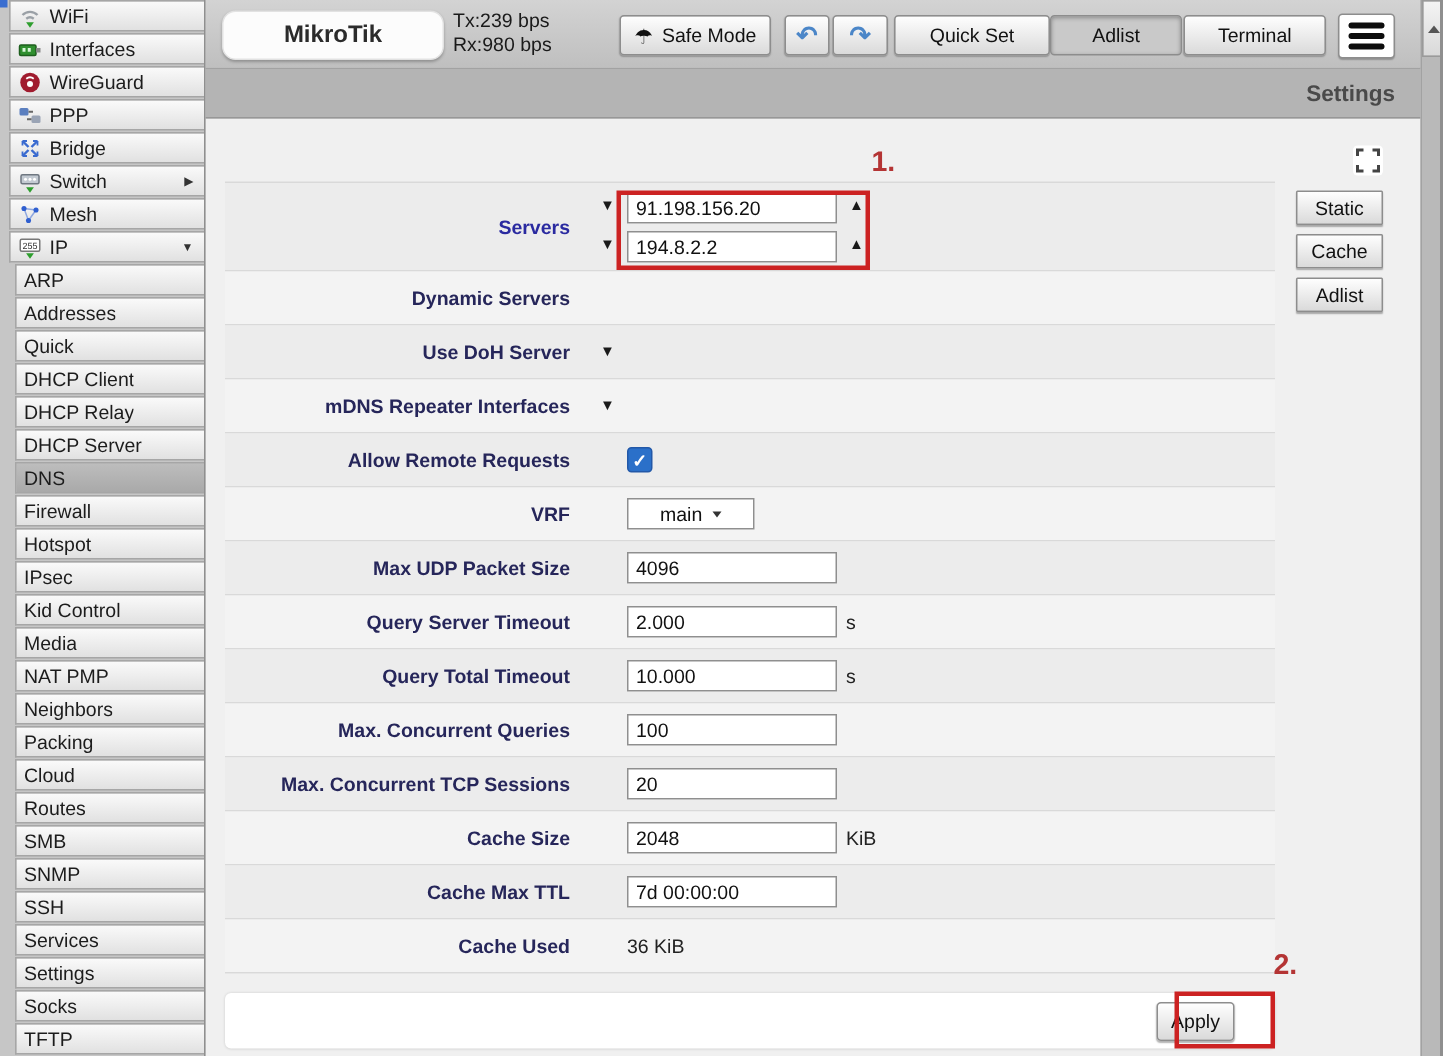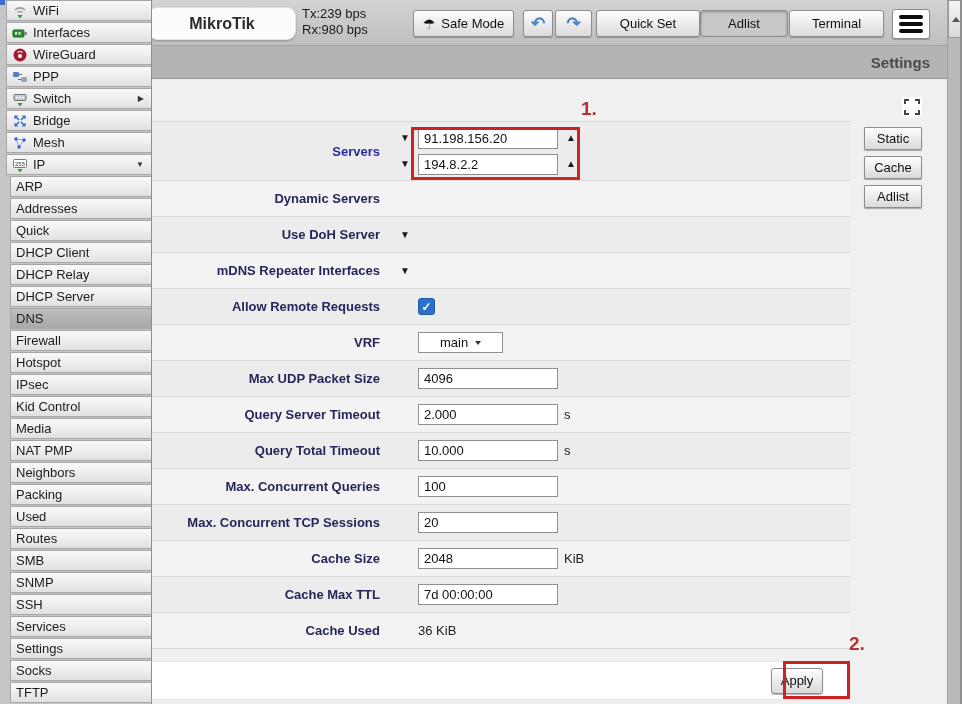"WiFi" #sidebar { width: 152px -> 137px }
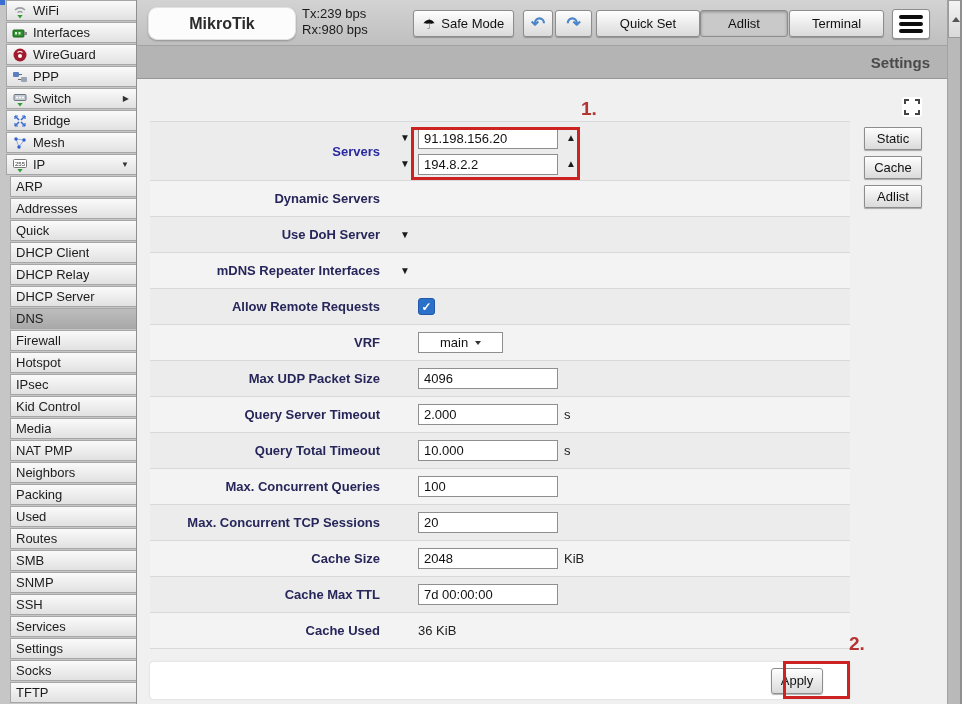"Switch" div.side-item { order: before "Bridge" -> after "Bridge" }
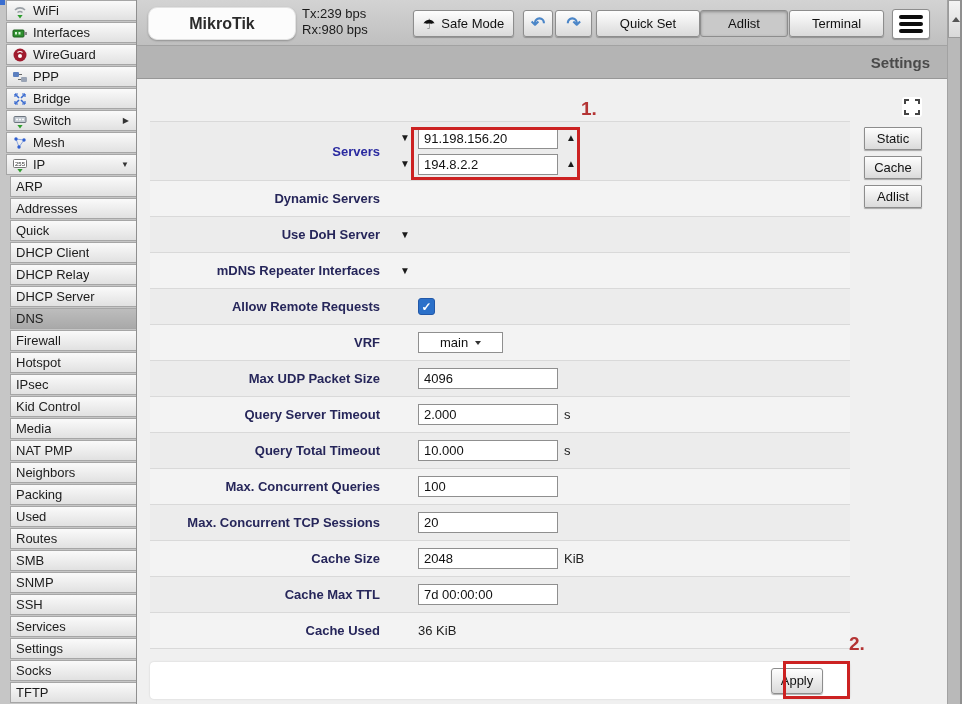"Used" span.slabel { text: Used -> Cloud }
